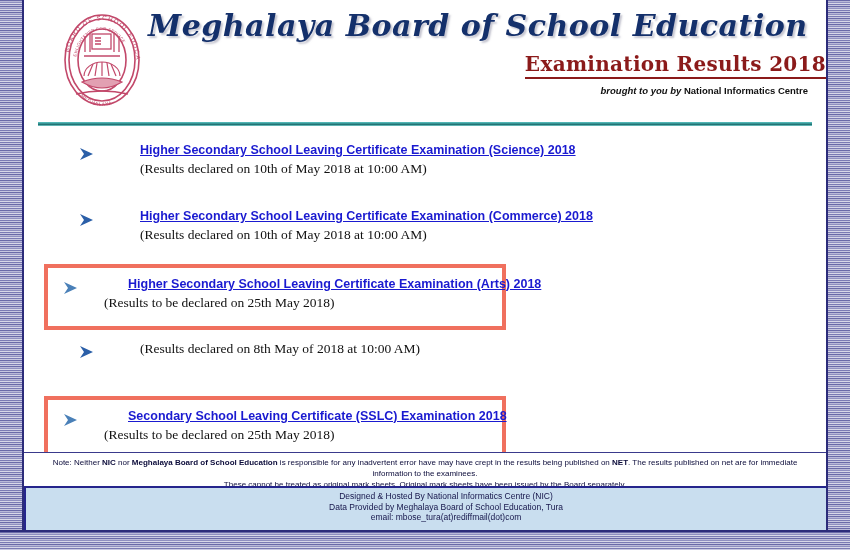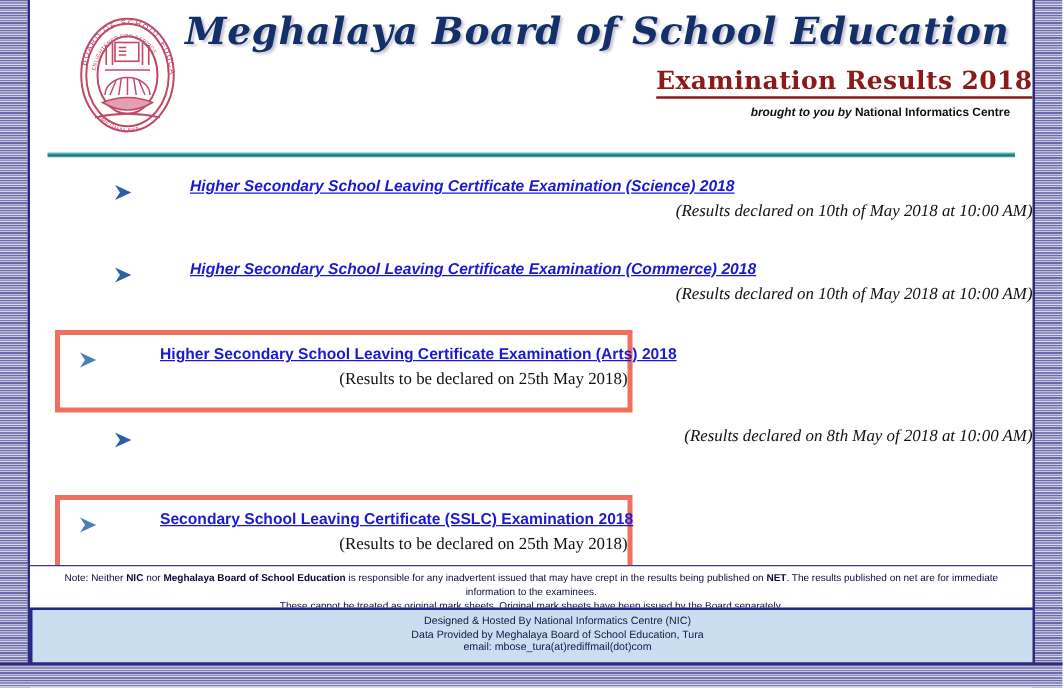"Higher Secondary School Leaving Certificate Examination" .result-row.plain { font-style: italic -> none; padding-left: 36px -> 24px }
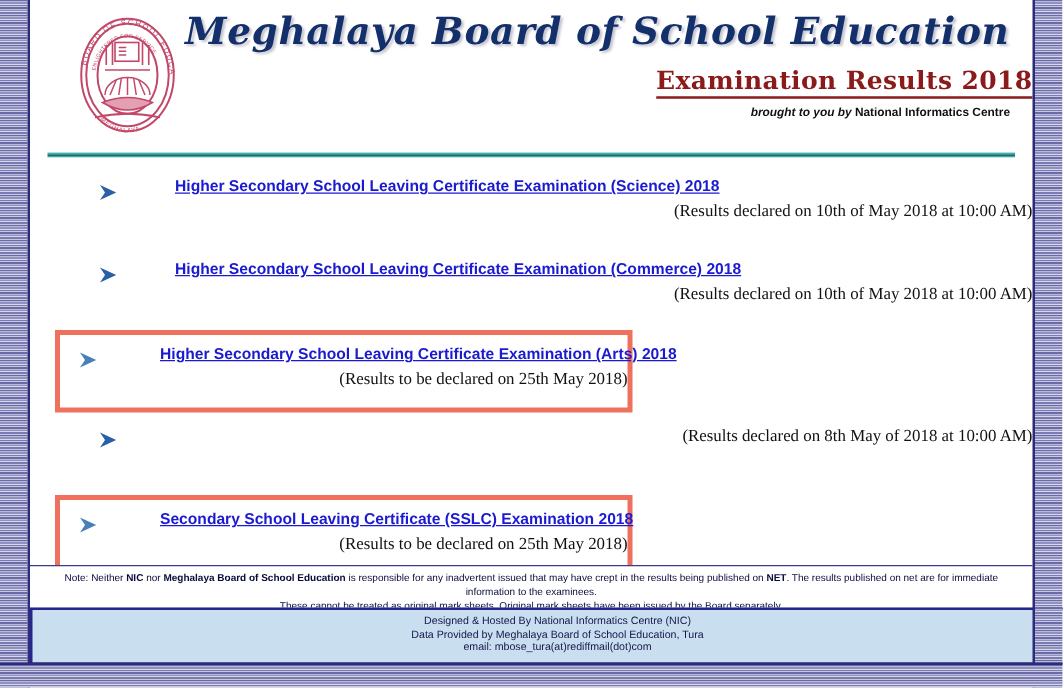"(Results declared on 10th of" .exam-note { text-align: right -> none }
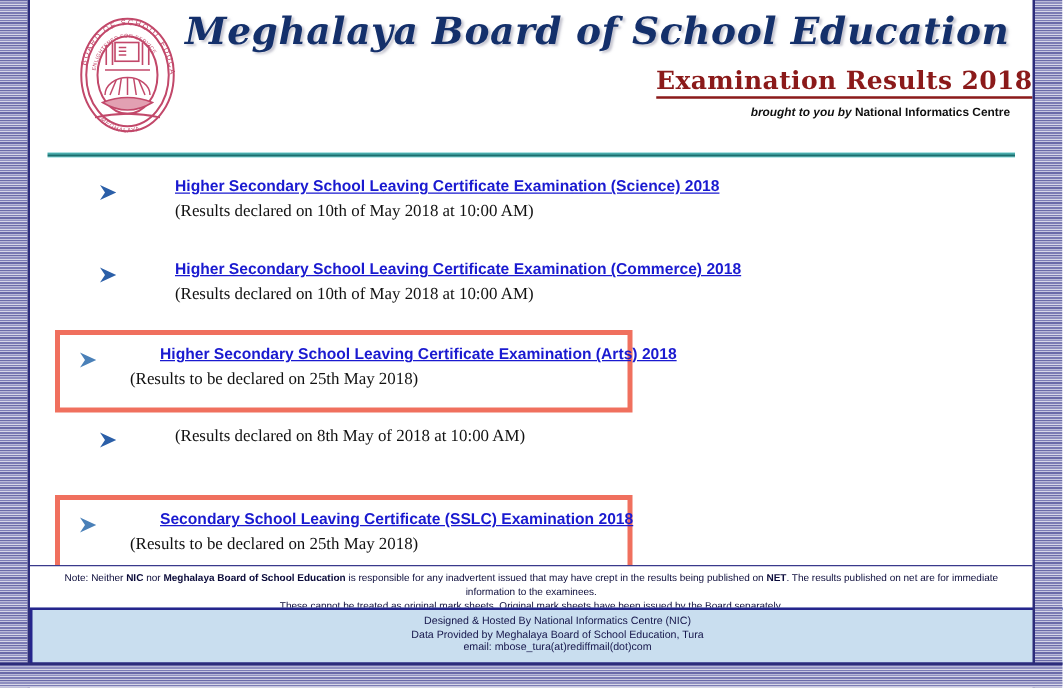"is responsible for any inadvertent" span { text: issued that -> error have }
